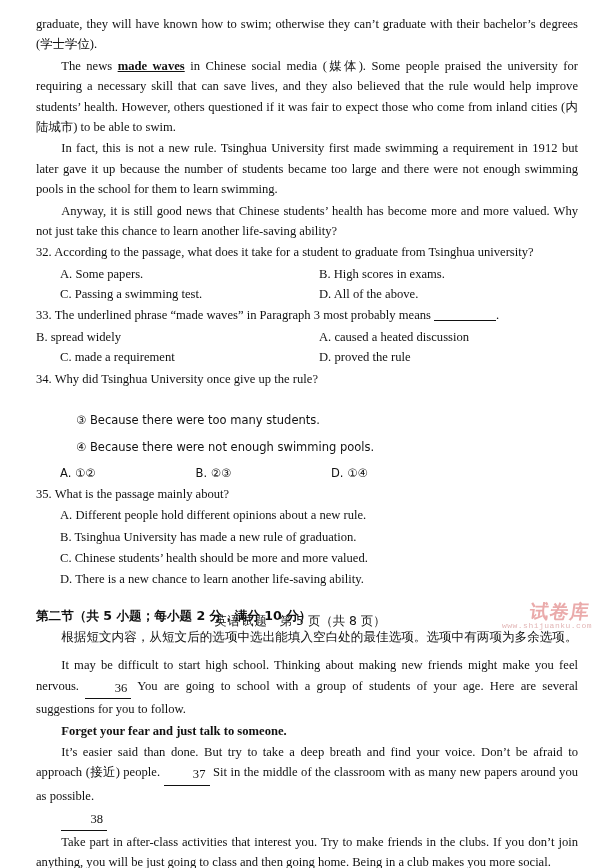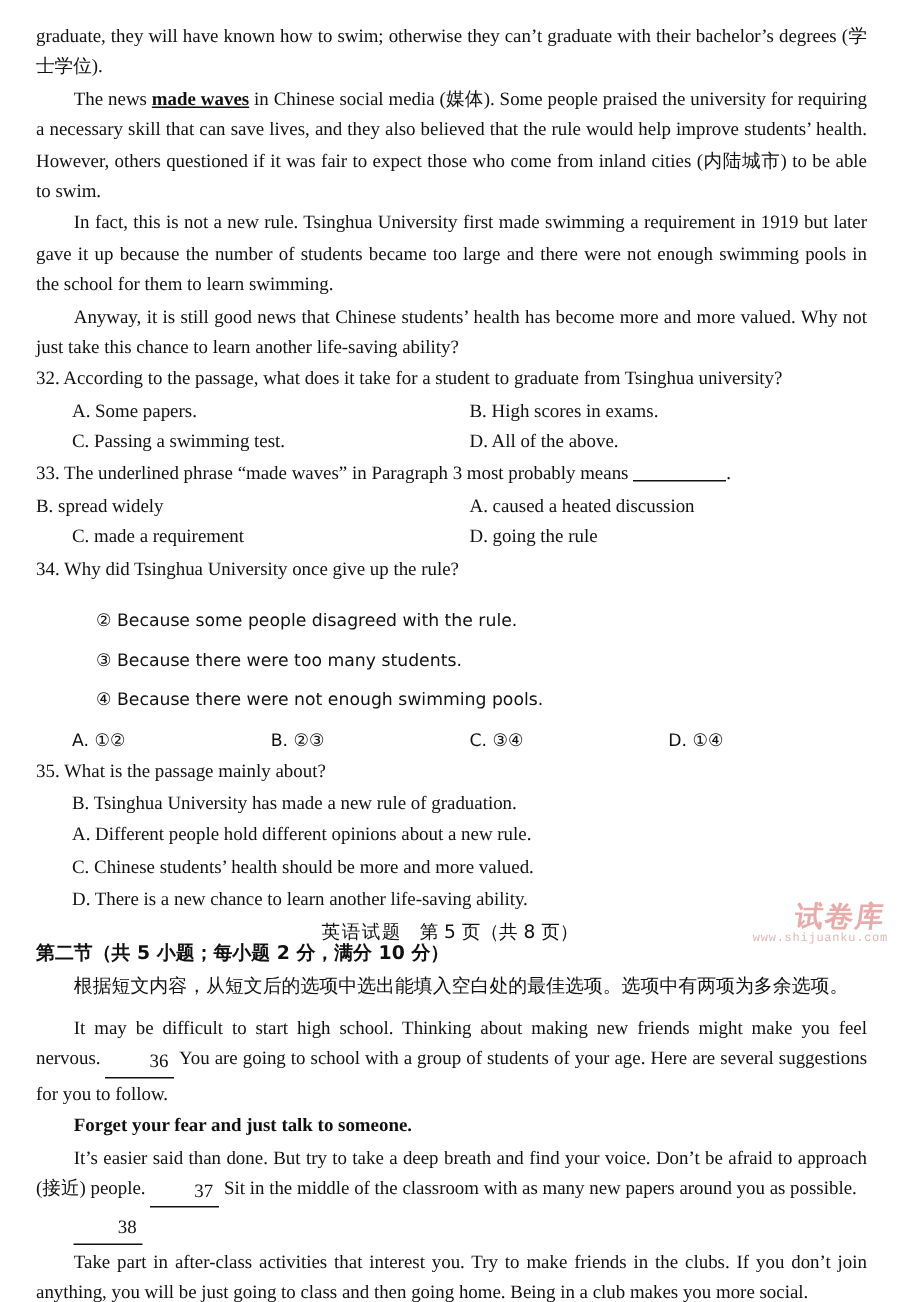"graduate, they will have known" .page { padding: 14px 22px 0 24px -> 14px 22px 0 36px }
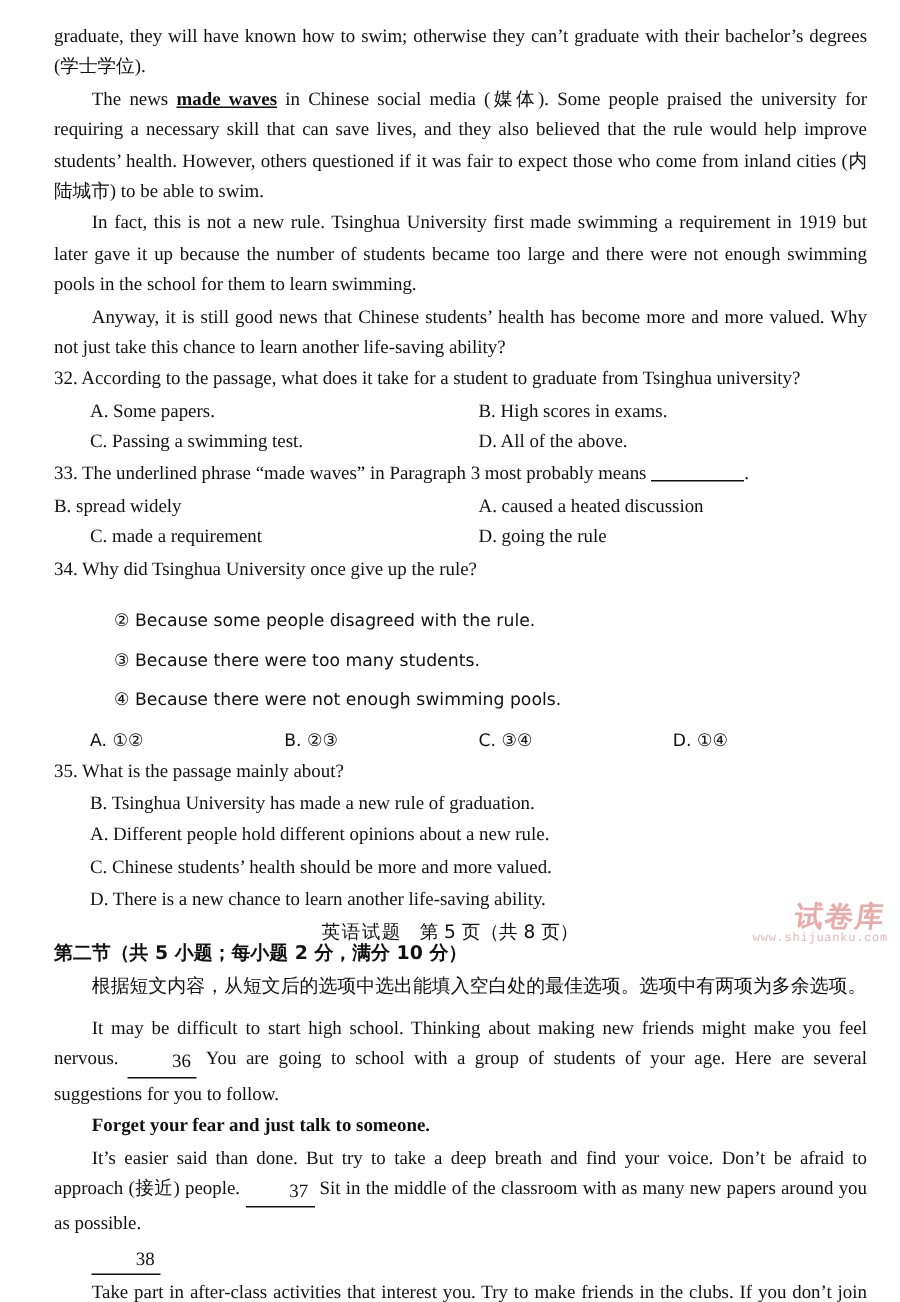"In fact, this is not" p.indent { text: 1919 -> 1912 }
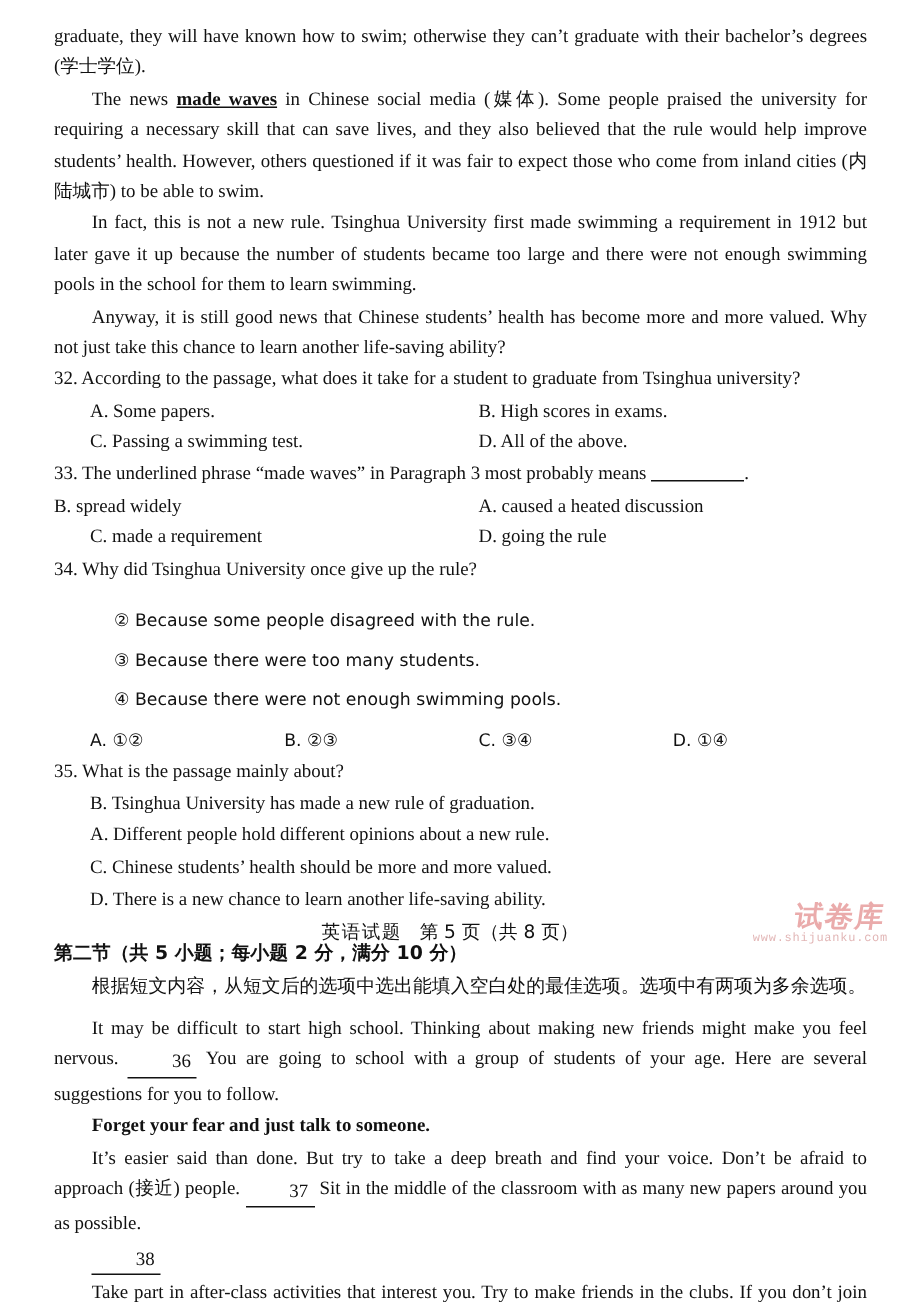"D. going the rule" span.opt-half { text: going -> proved }
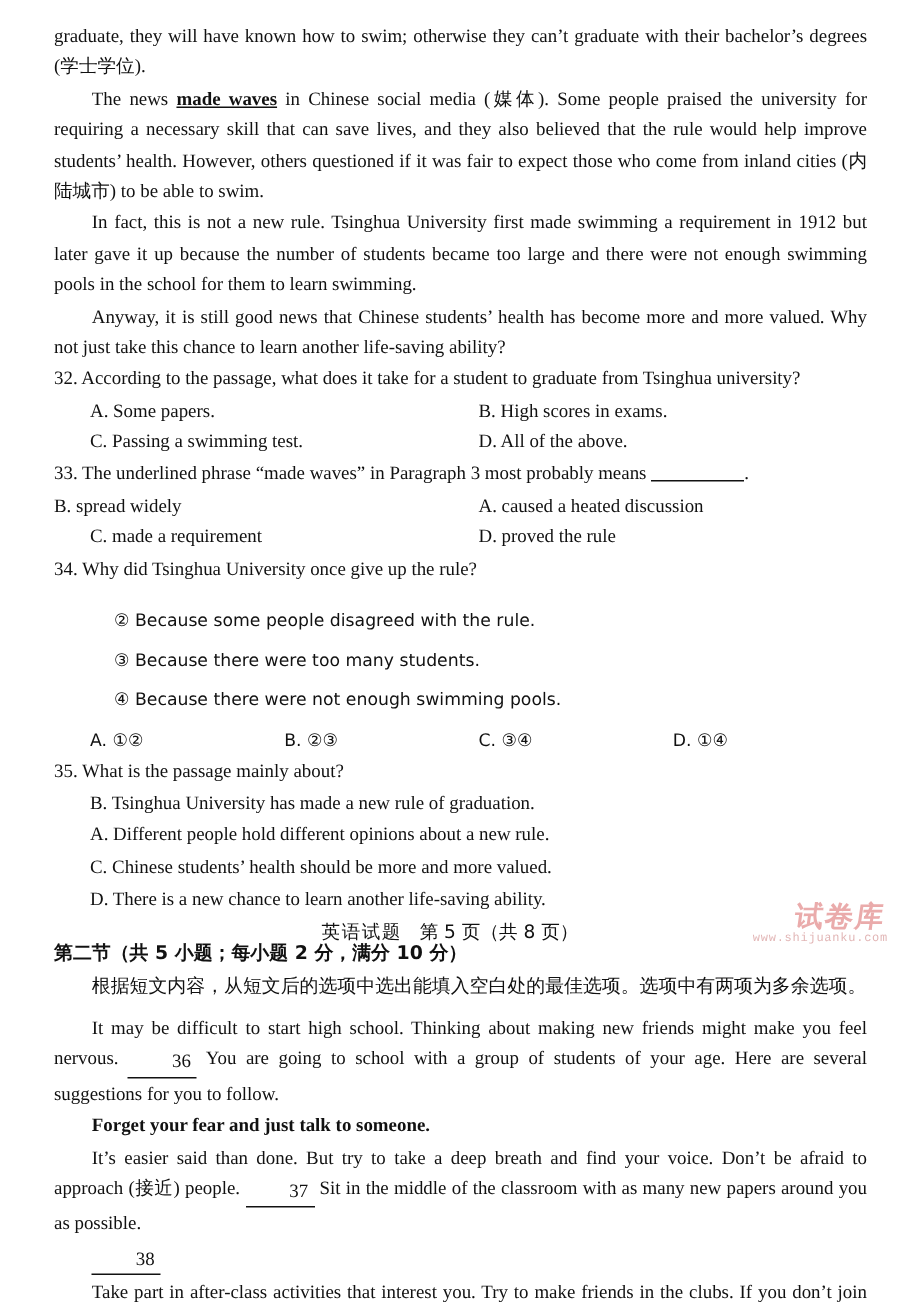"② Because some people disagreed" p.circ { html: <p>② Because some people disagreed with the rule.</p> -> none }
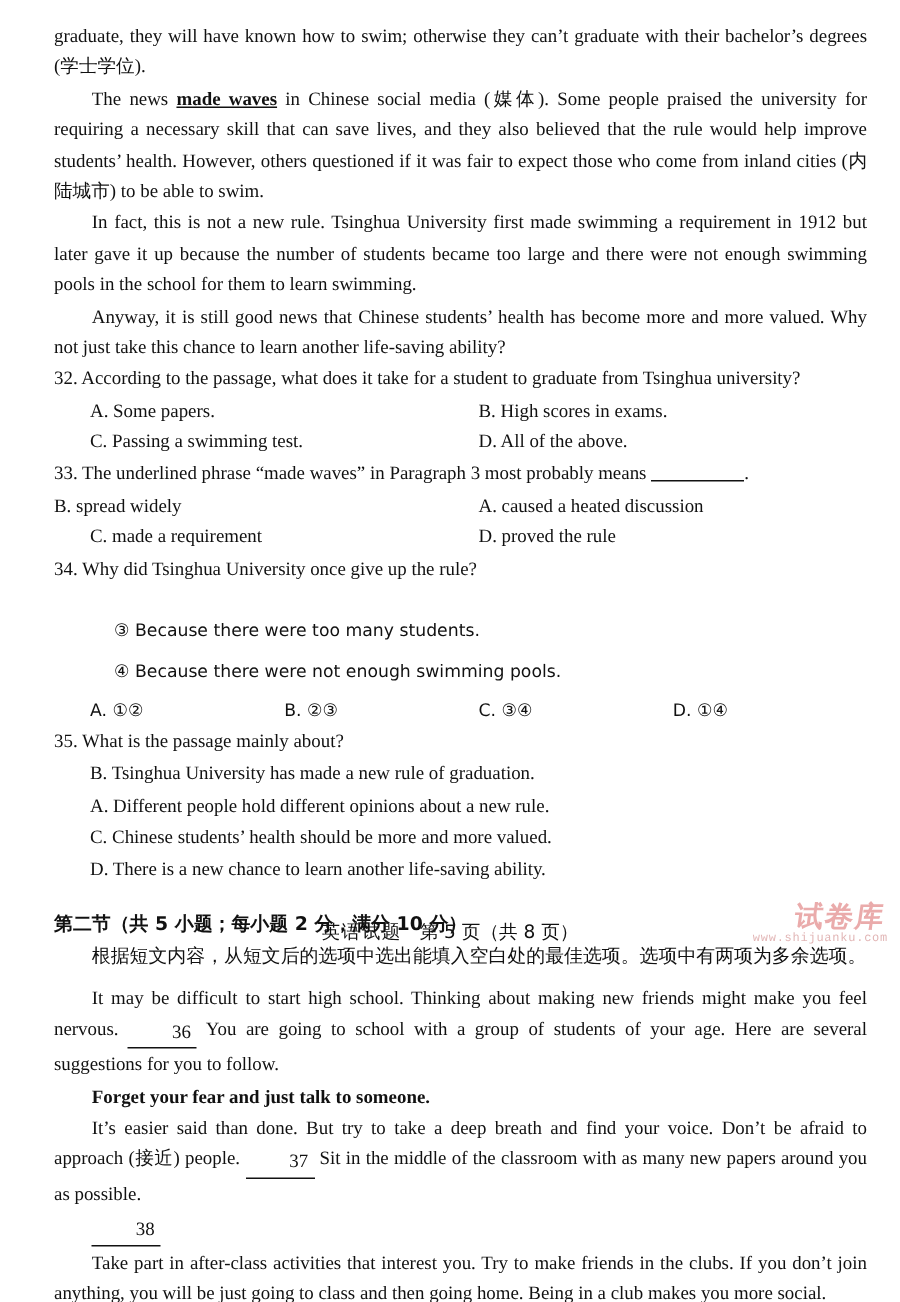"C. ③④" span.opt-quarter { html: <span>C. ③④</span> -> none }
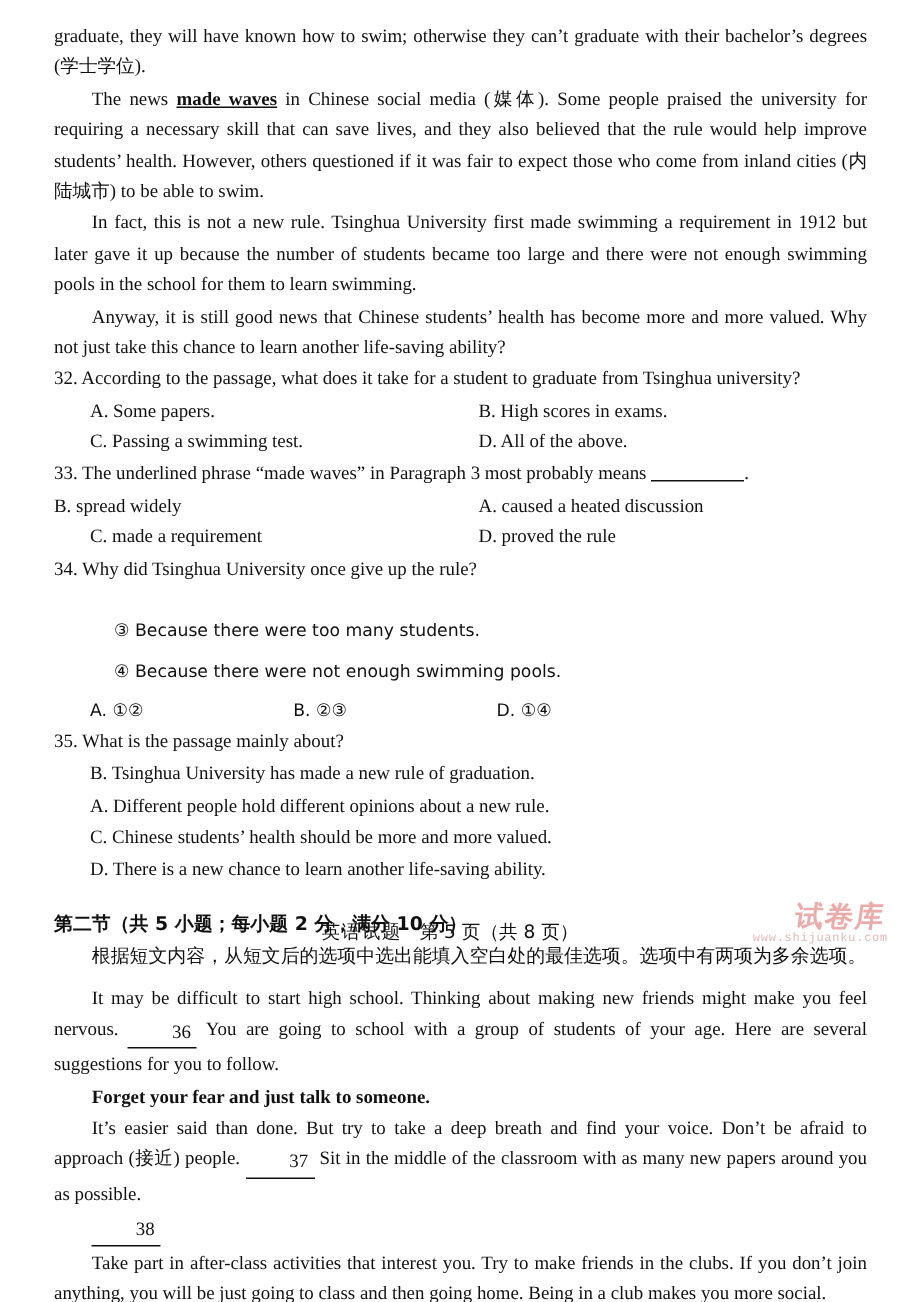"B. Tsinghua University has made" p.opt-pad { order: before "A. Different people hold different" -> after "A. Different people hold different" }
